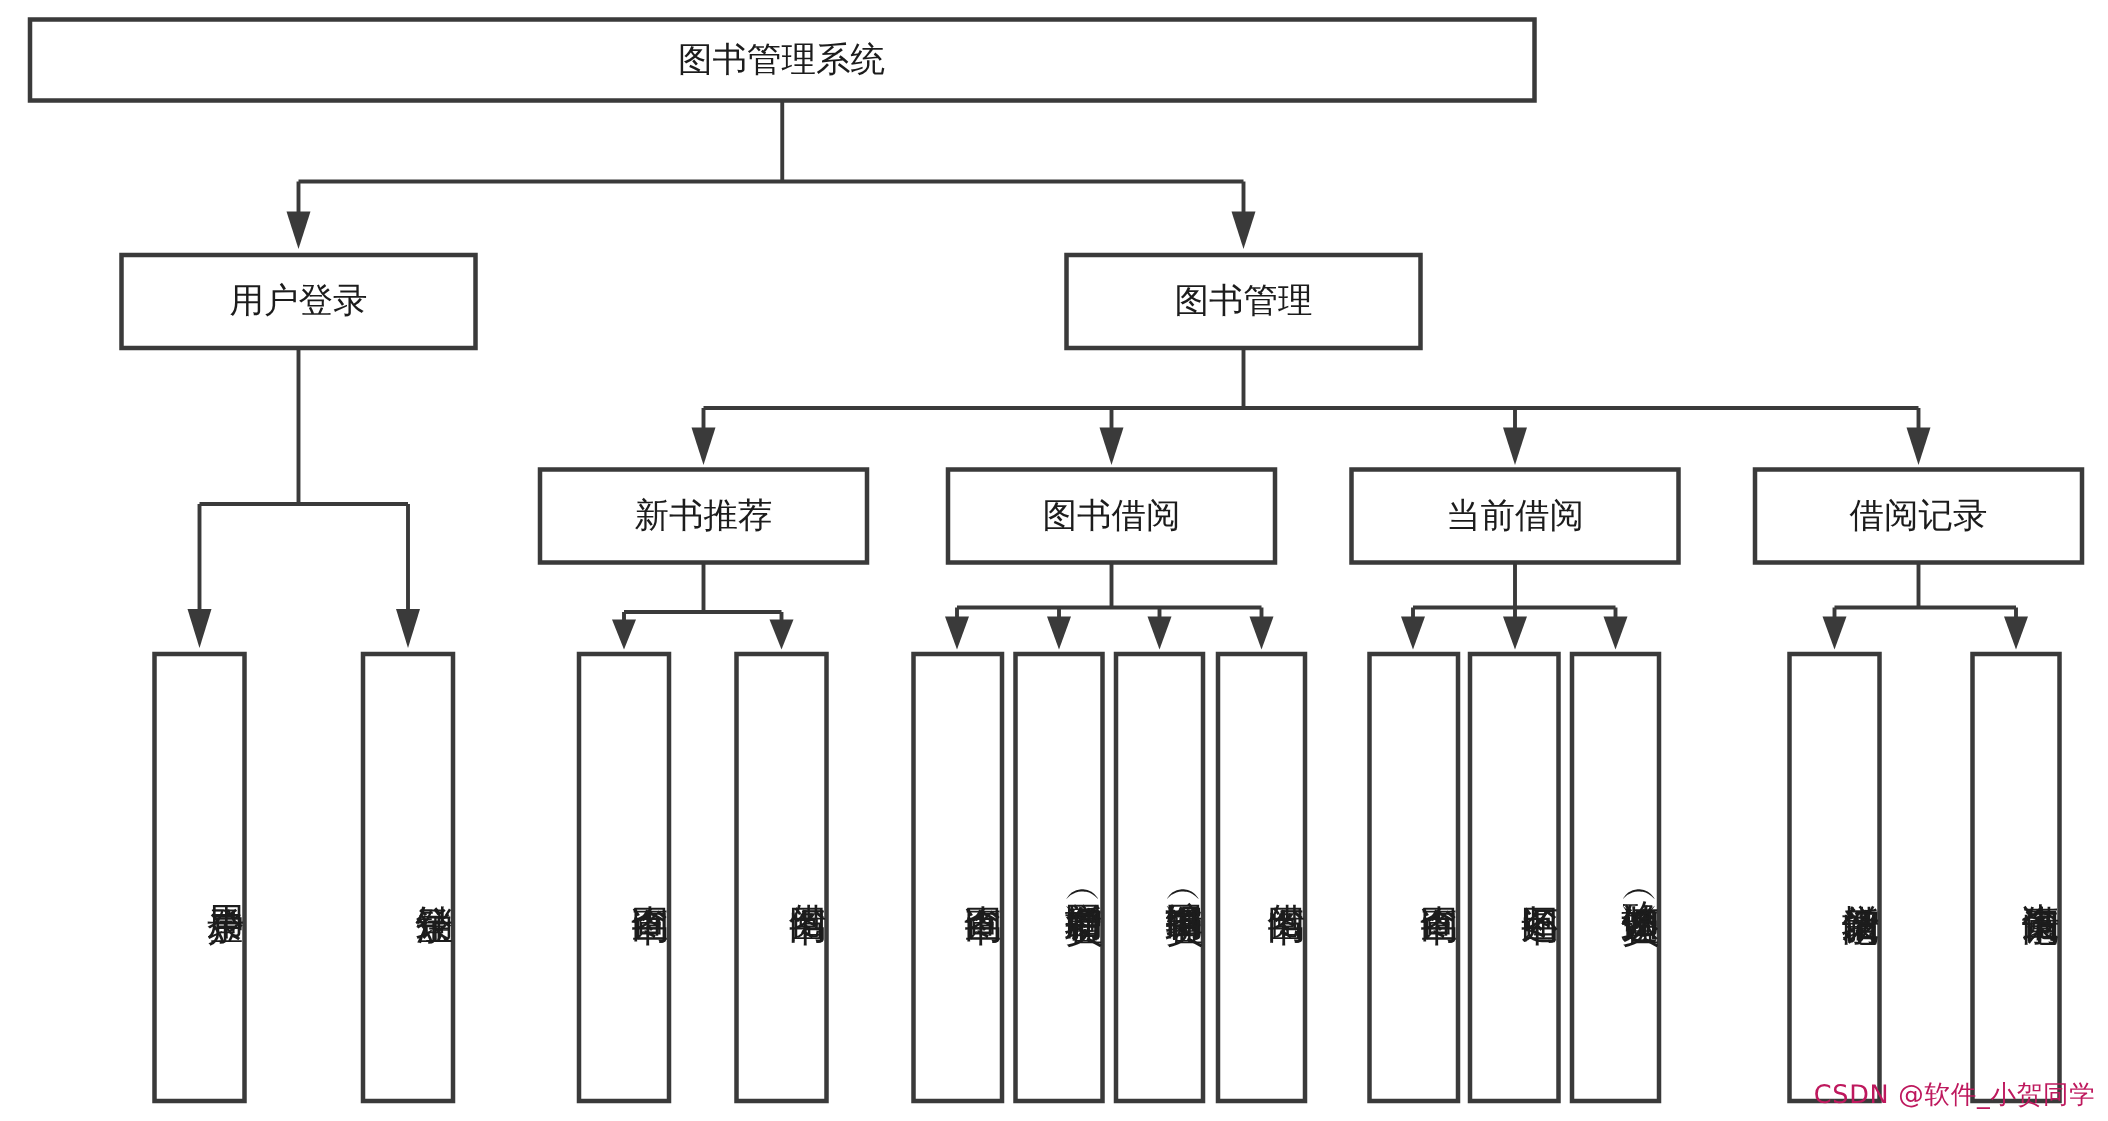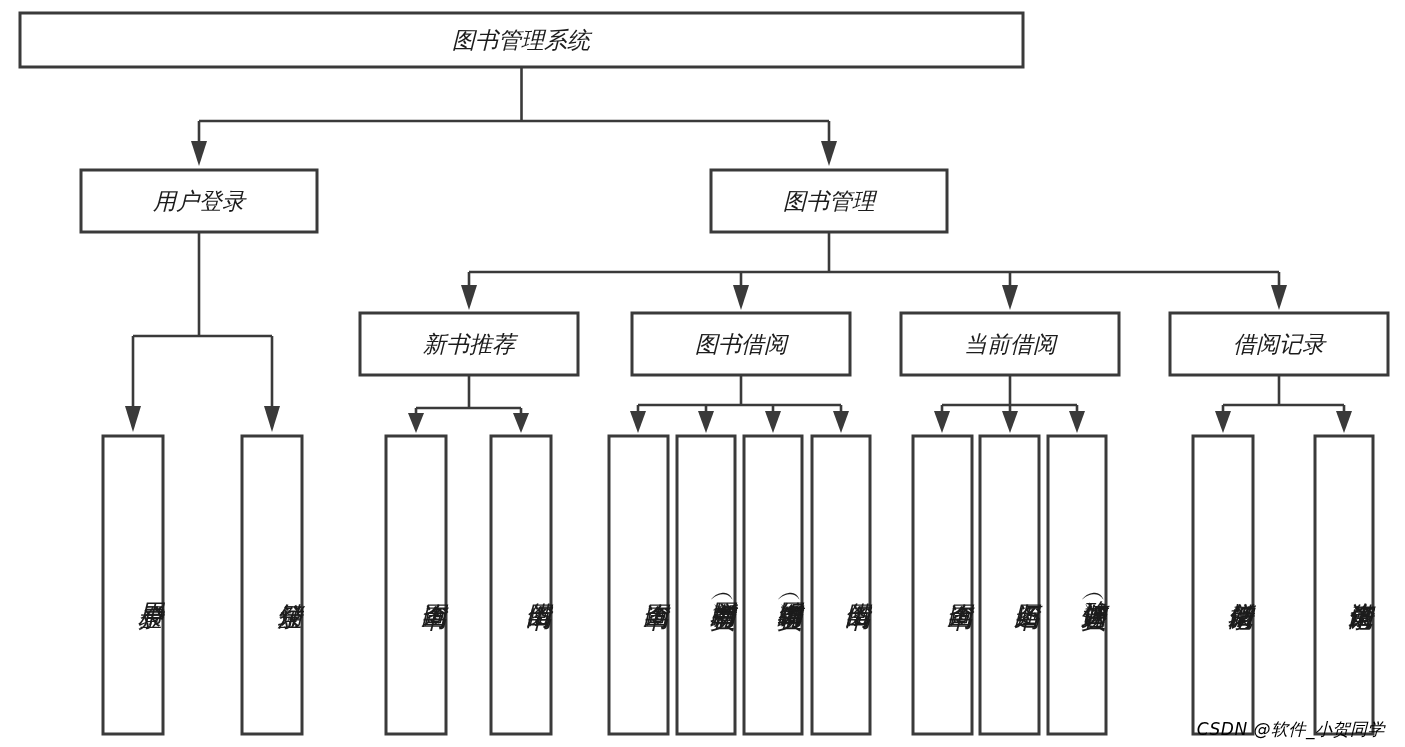"图书管理系统" #diagram-root { font-style: italic -> none }
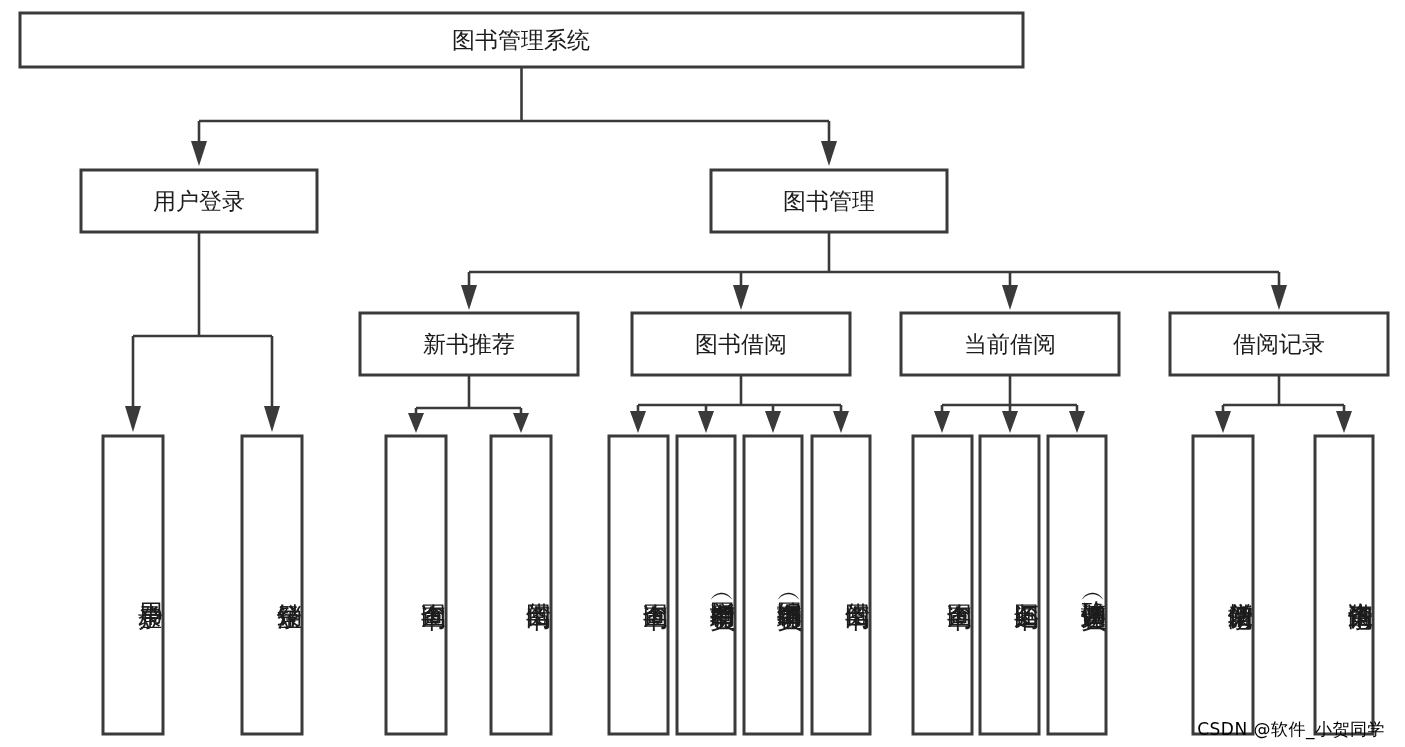"CSDN @软件_小贺同学" .watermark { color: #000000 -> #be185d; right: 20px -> 8px }
